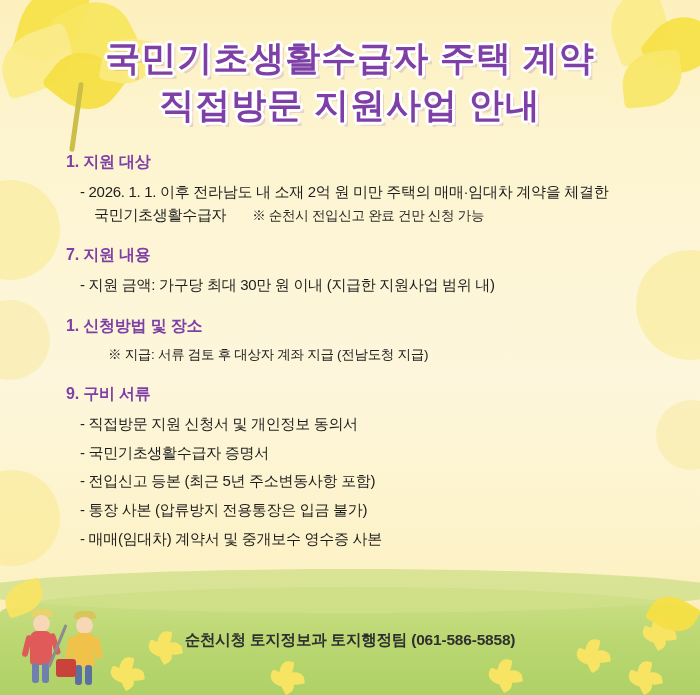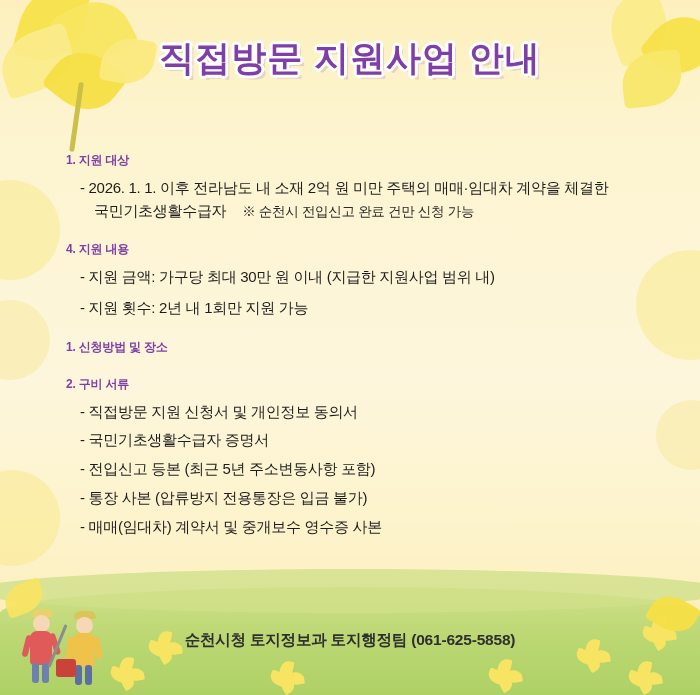"국민기초생활수급자 주택 계약" span.title-line { html: none -> <span>국민기초생활수급자 주택 계약</span> }
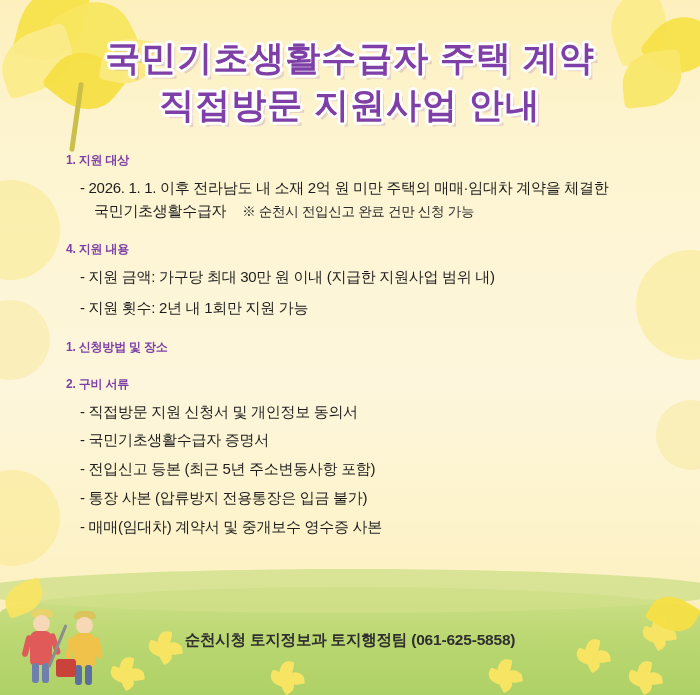"1. 지원 대상" .sec-head { font-size: 12px -> 16px }
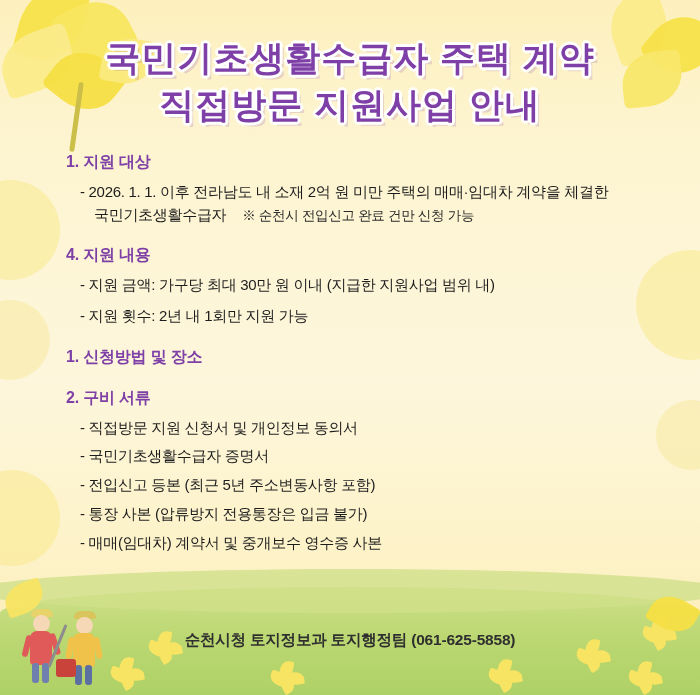"※ 순천시 전입신고 완료 건만" span.note { margin-left: 12px -> 22px }
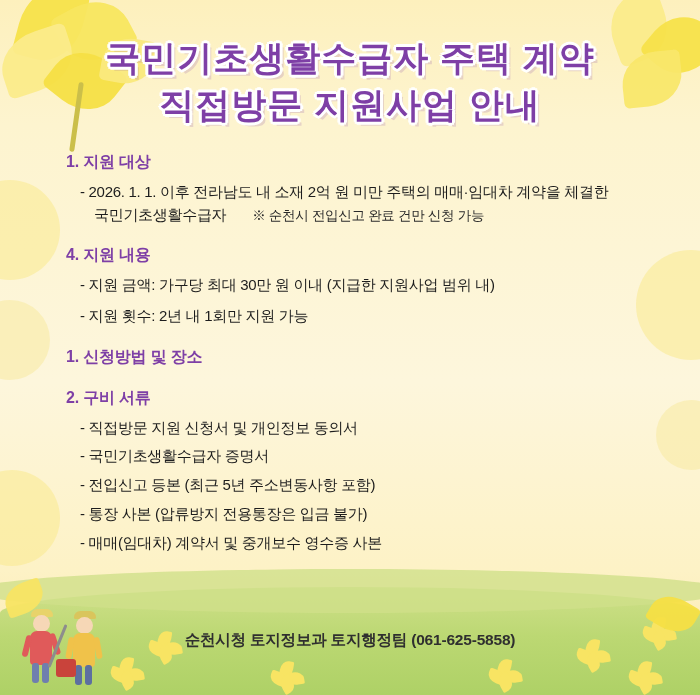"4. 지원 내용" div.sec-head { text: 4 -> 7 }
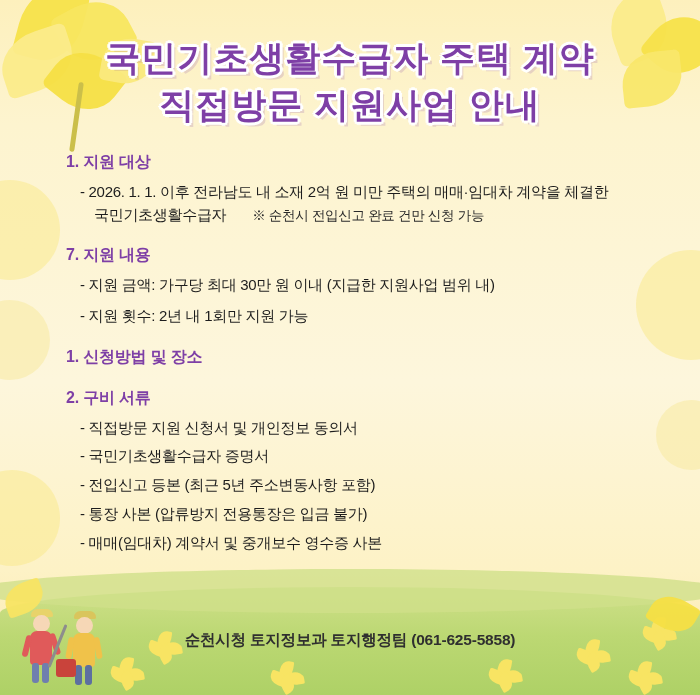"- 지원 횟수: 2년 내" div.line { html: <div>- 지원 횟수: 2년 내 1회만 지원 가능</div> -> none }
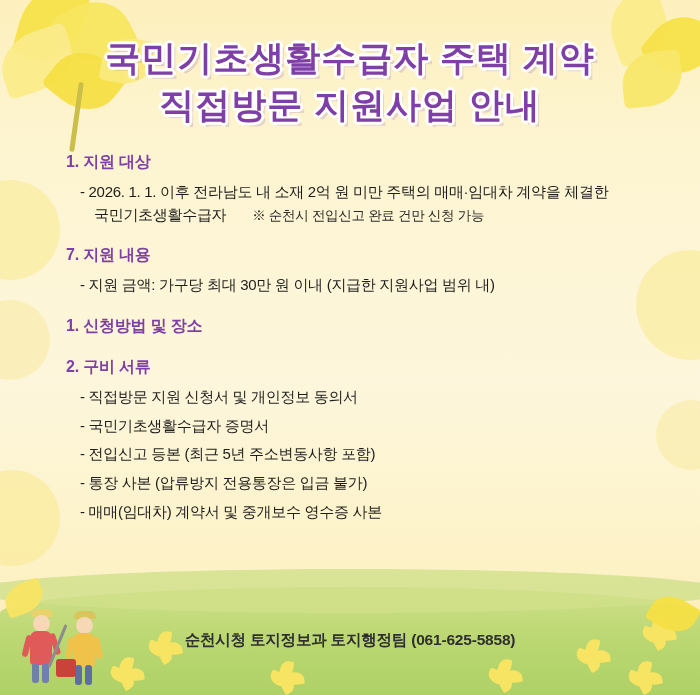"※ 지급: 서류 검토 후" div.note-indent { html: none -> <div>※ 지급: 서류 검토 후 대상자 계좌 지급 (전남도청 지급)</div> }
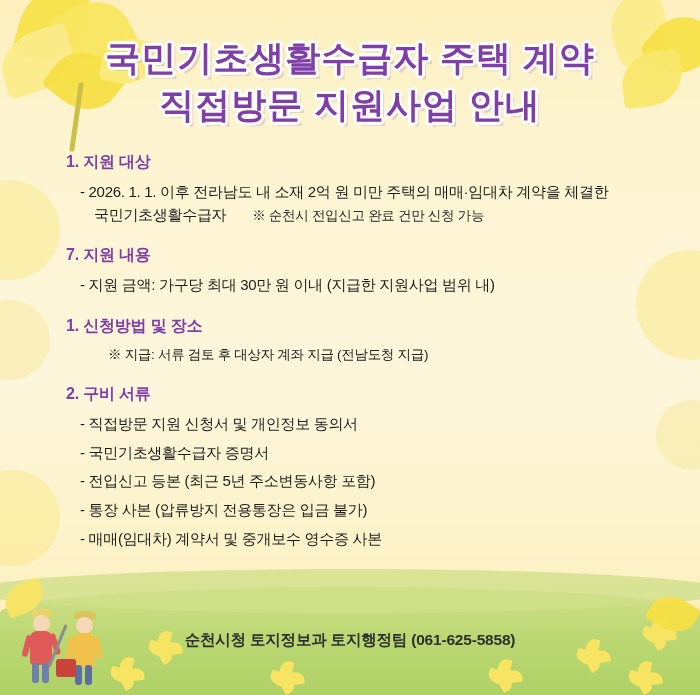"2. 구비 서류" div.sec-head { text: 2 -> 9 }
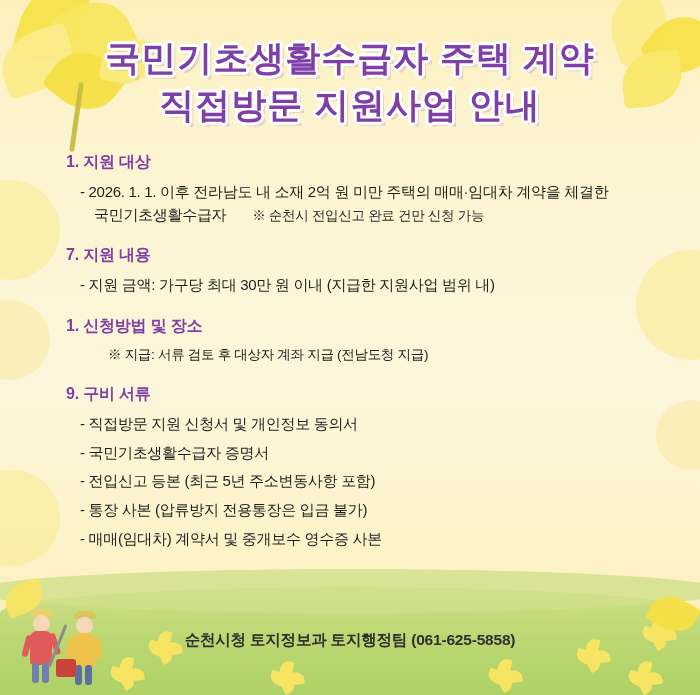"순천시청 토지정보과 토지행정팀 (061-625-5858)" div.footer { text: 061-625-5858 -> 061-586-5858 }
